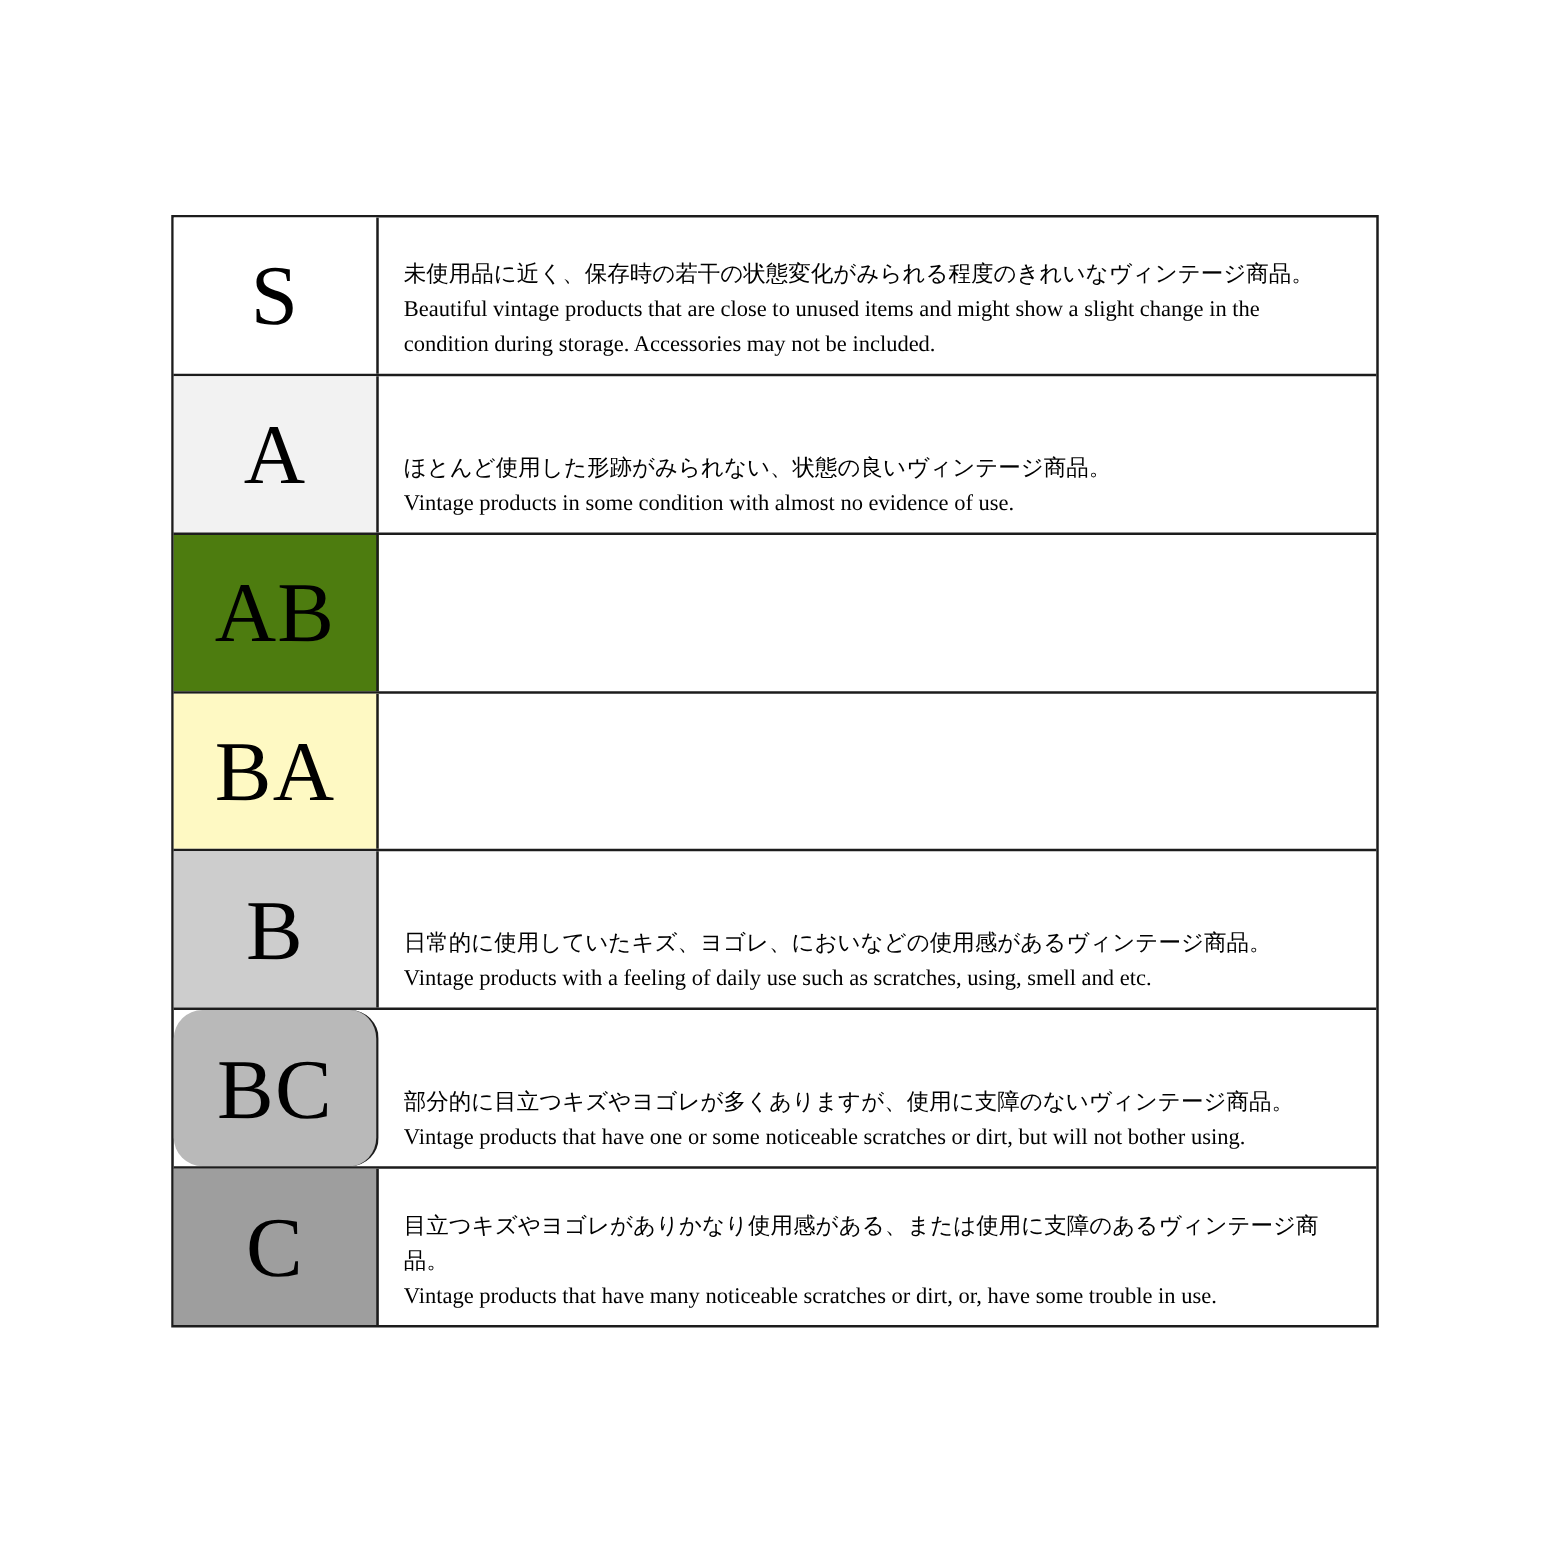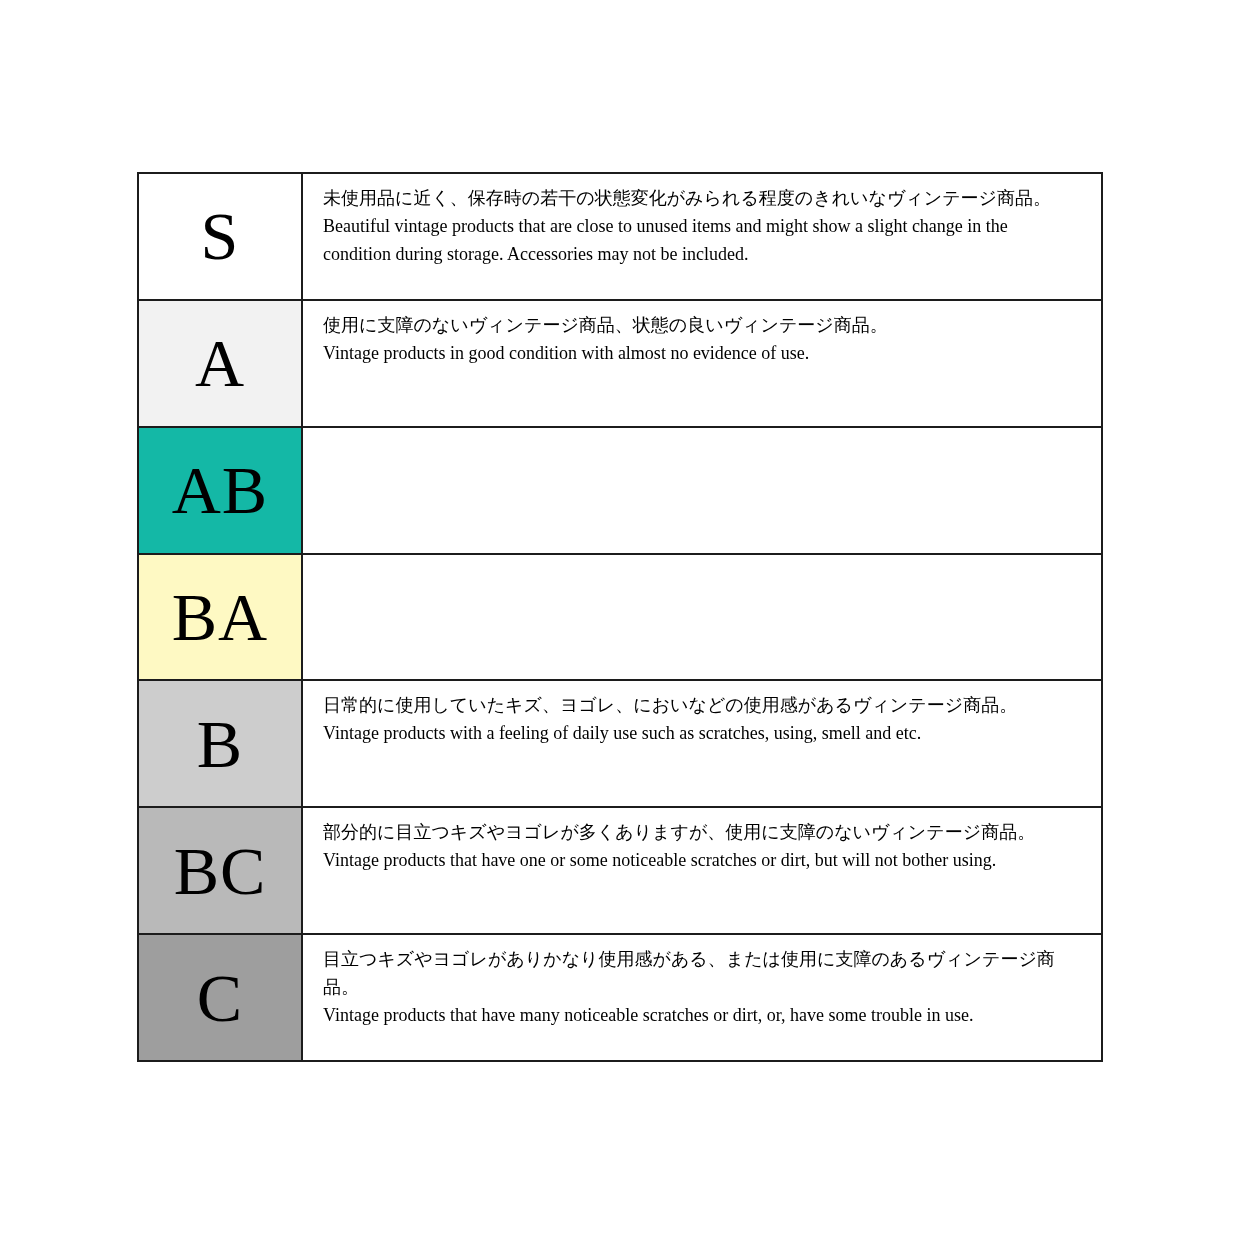"未使用品に近く、保存時の若干の状態変化がみられる程度のきれいなヴィンテージ商品。" .desc-cell { justify-content: flex-start -> flex-end }
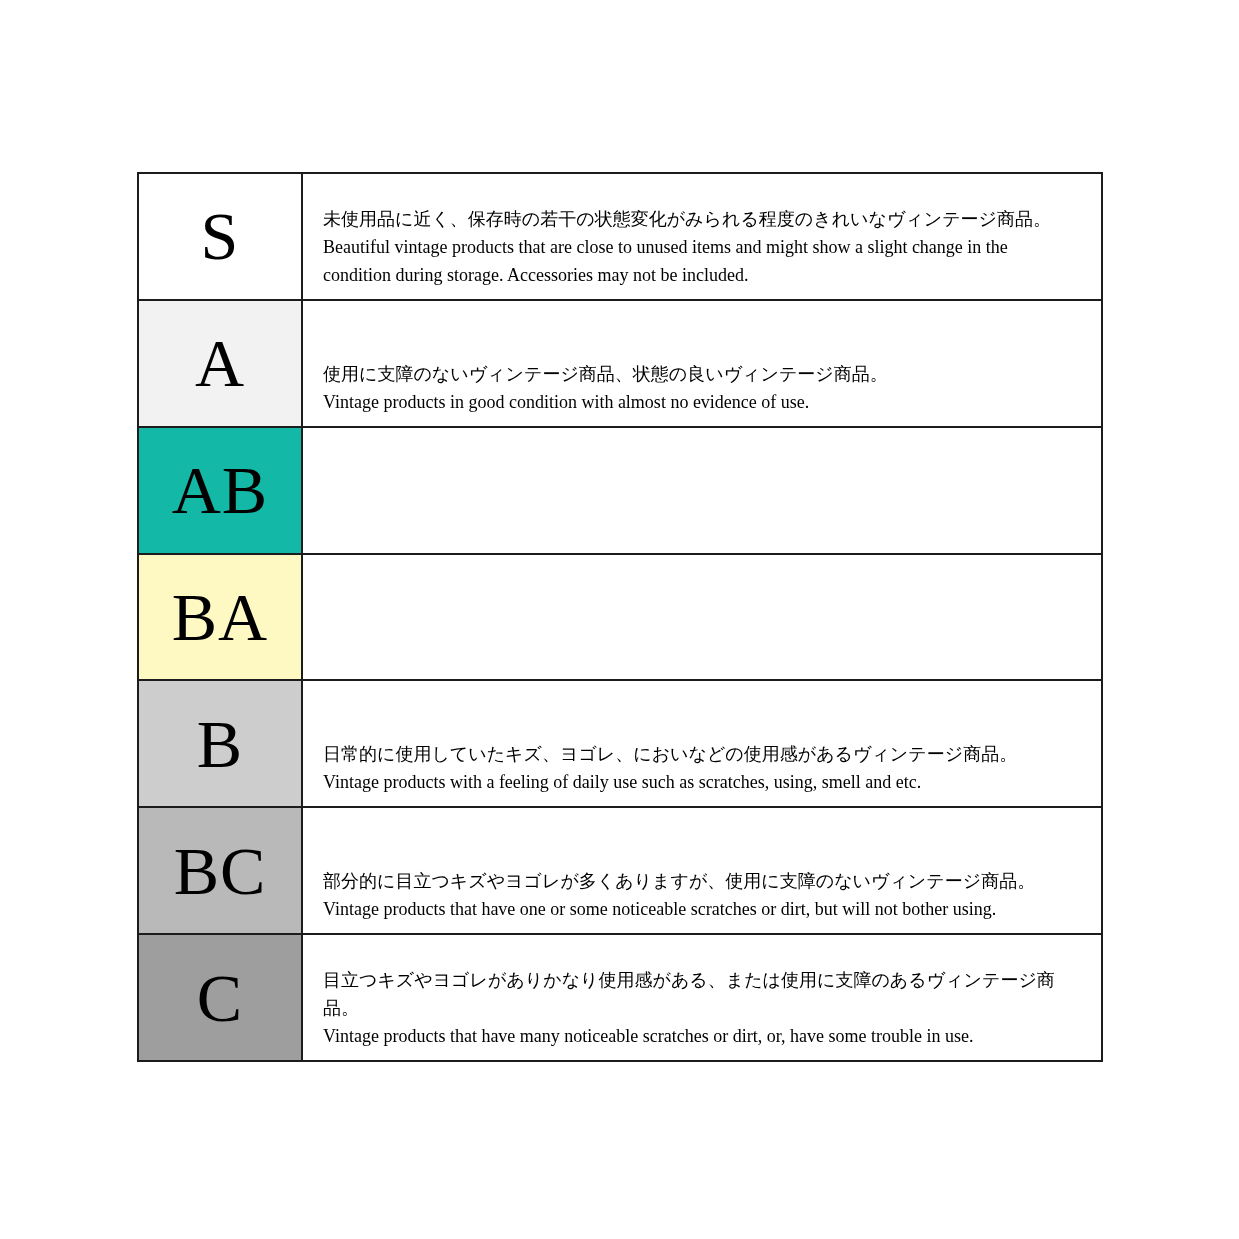"使用に支障のないヴィンテージ商品、状態の良いヴィンテージ商品。" span.jp { text: 使用に支障のないヴィンテージ商品 -> ほとんど使用した形跡がみられない }
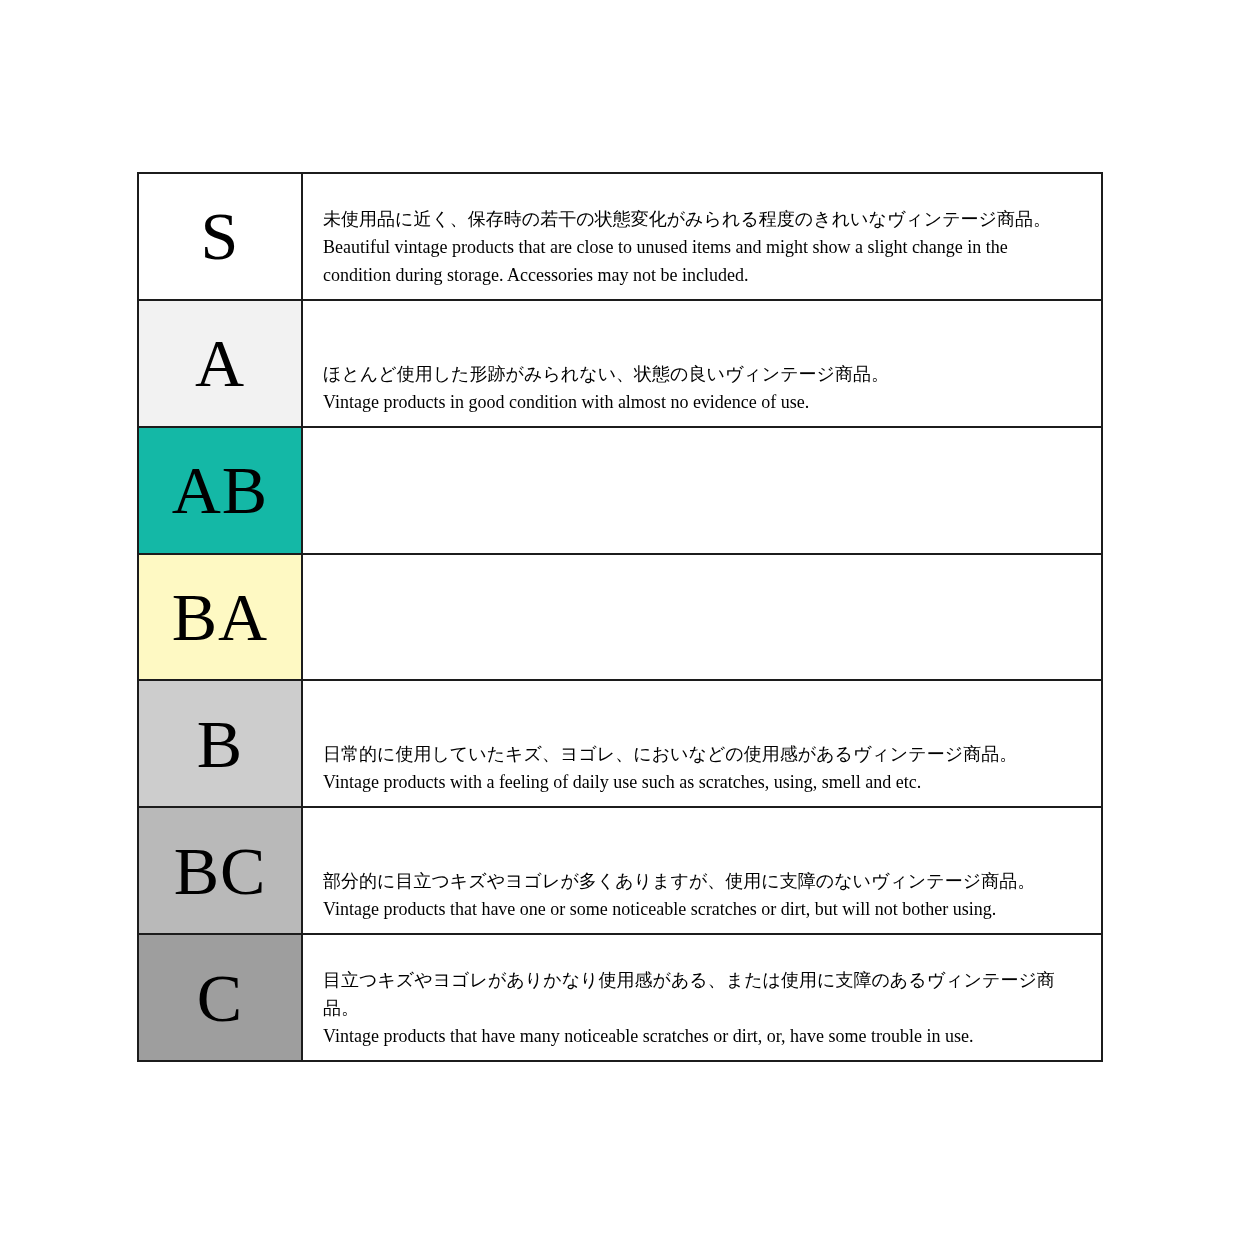"Vintage products in good condition" span.en { text: good -> some }
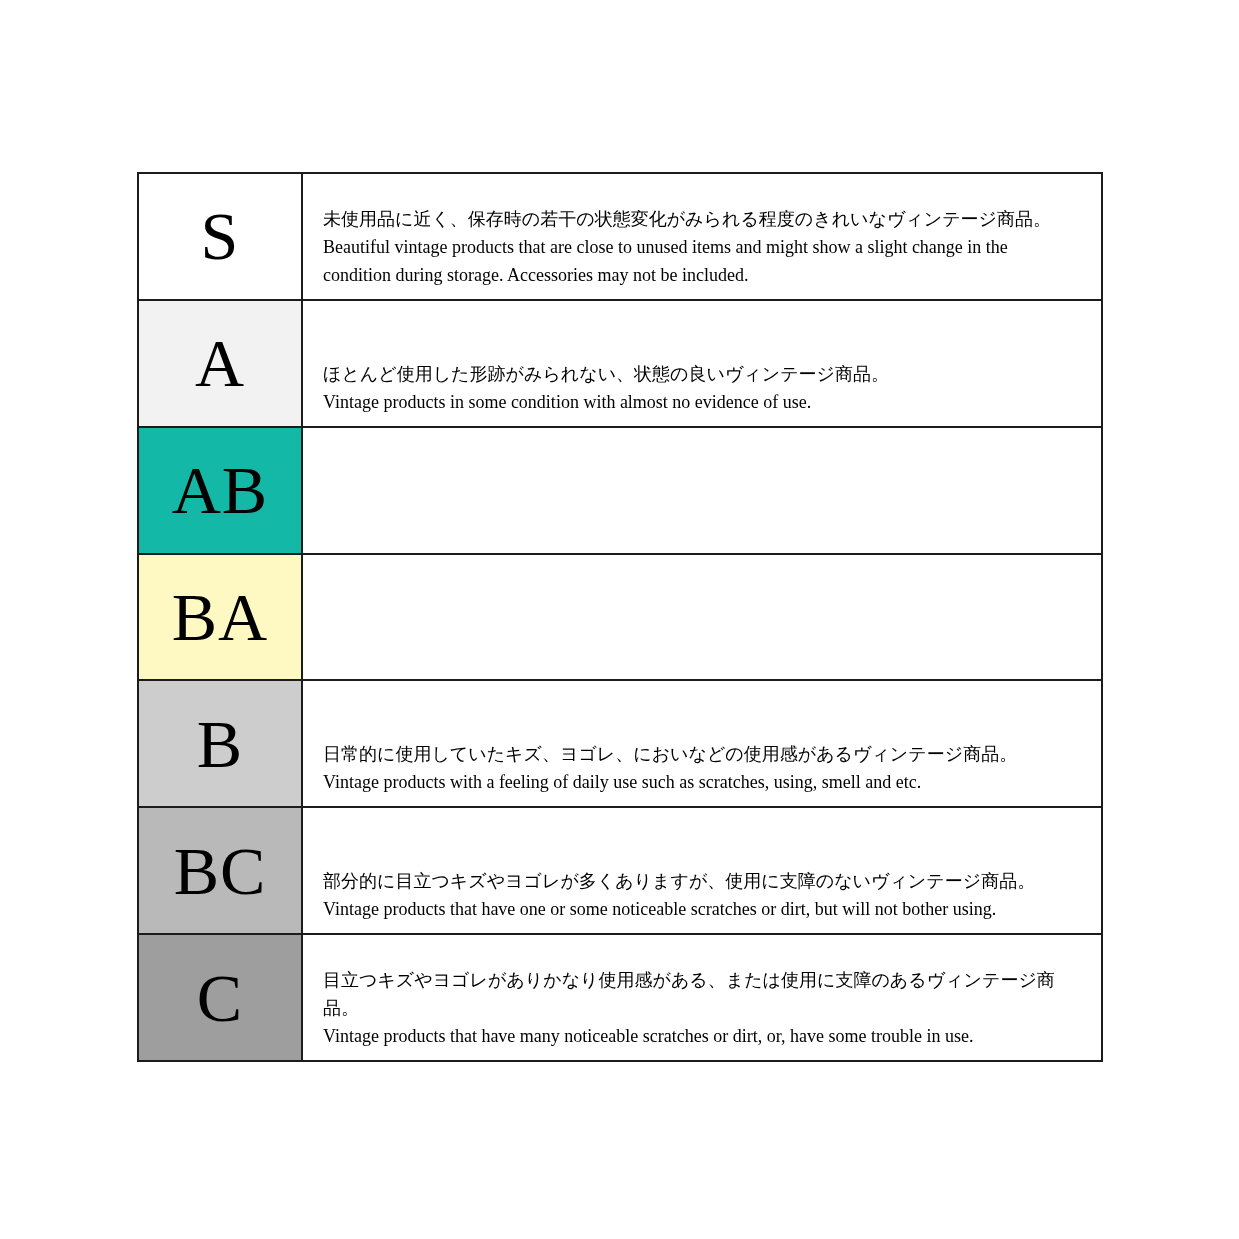"AB" div.grade-cell { background: #14b8a6 -> #4d7c0f }
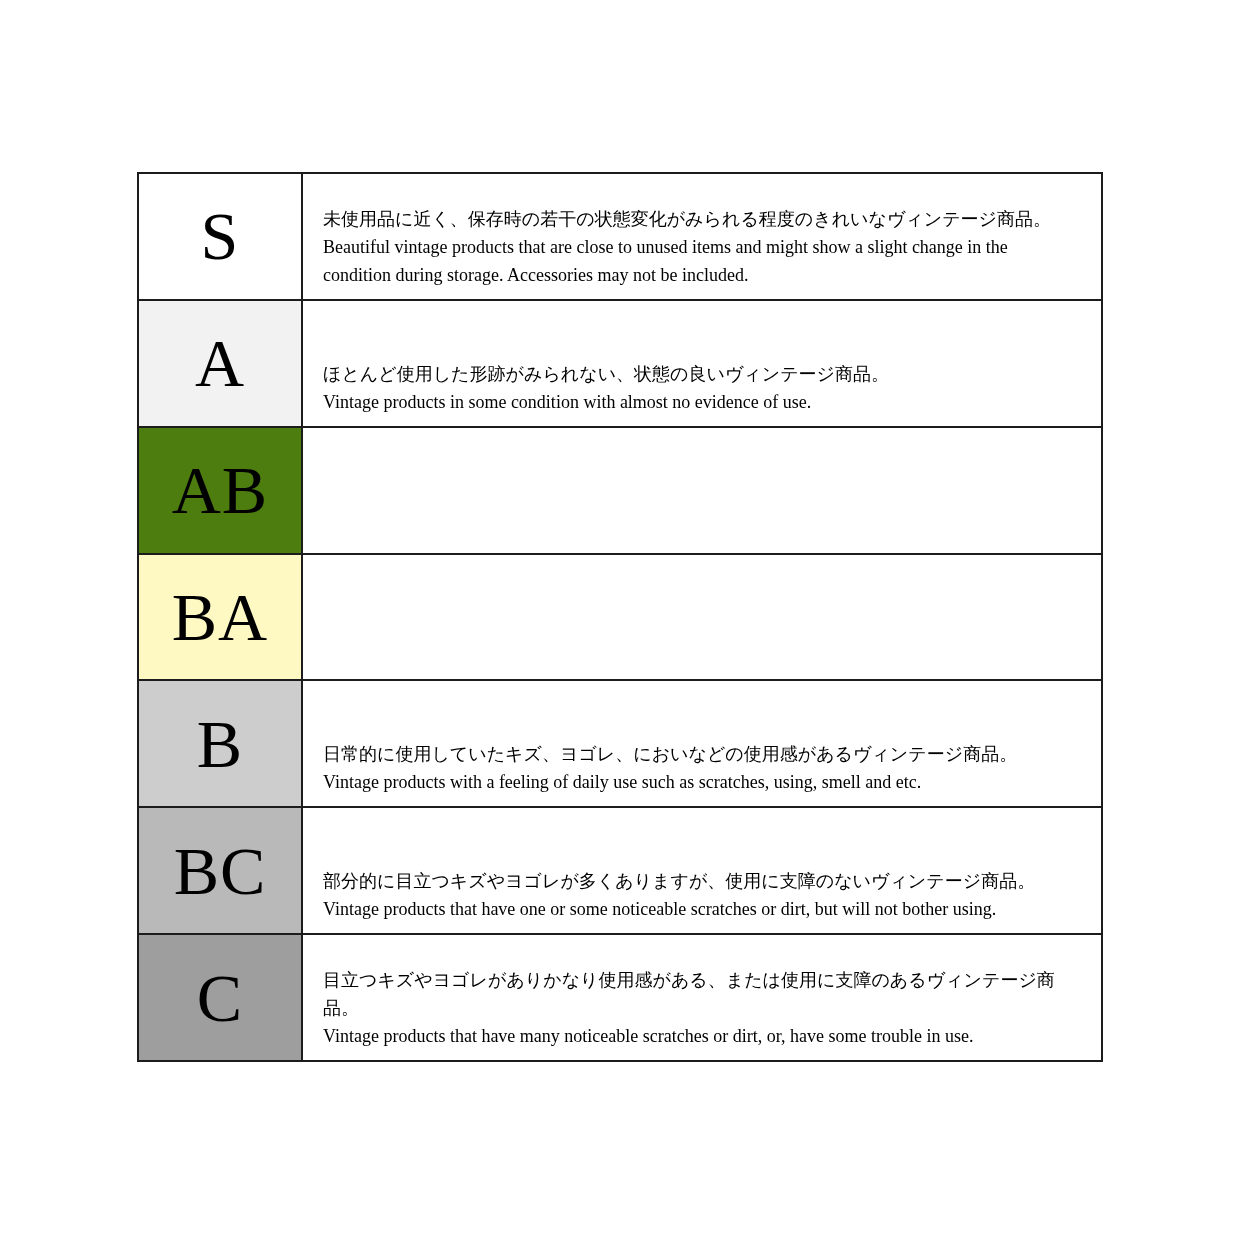"BC" div.grade-cell { border-radius: none -> 23px }
